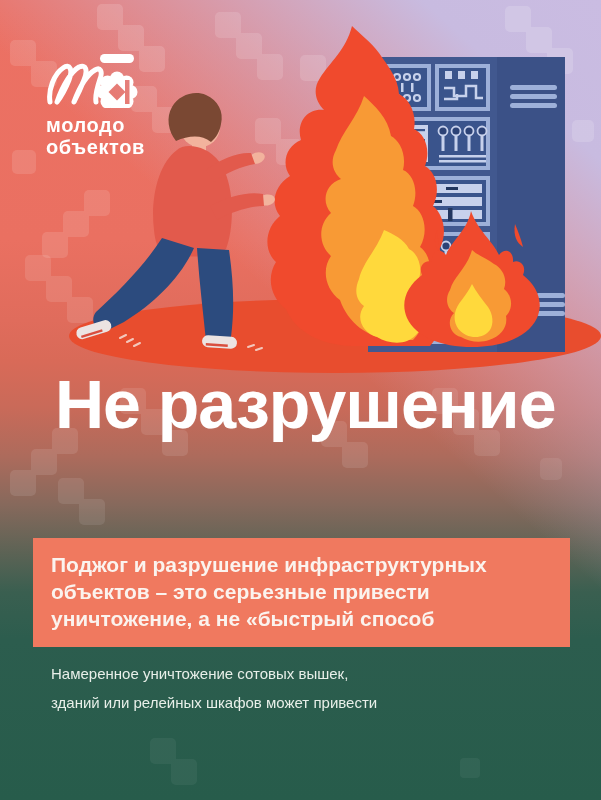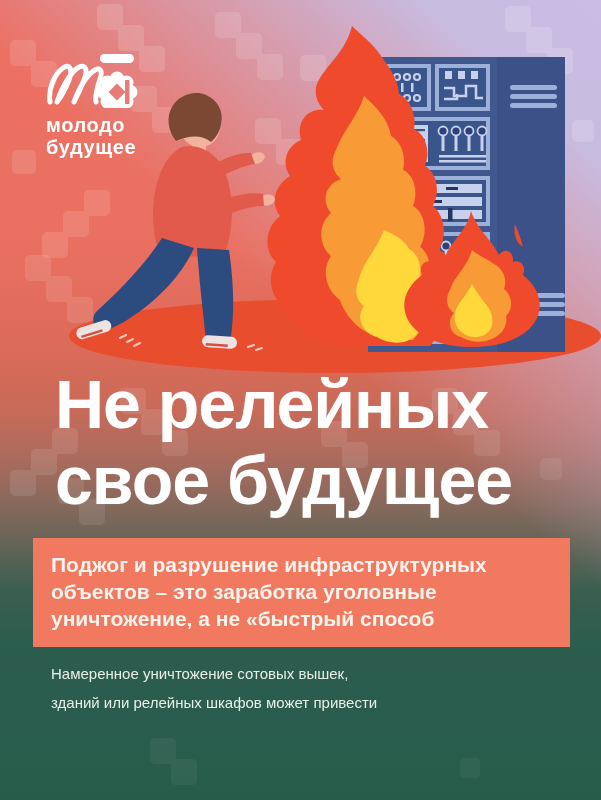"будущее" div { text: будущее -> объектов }
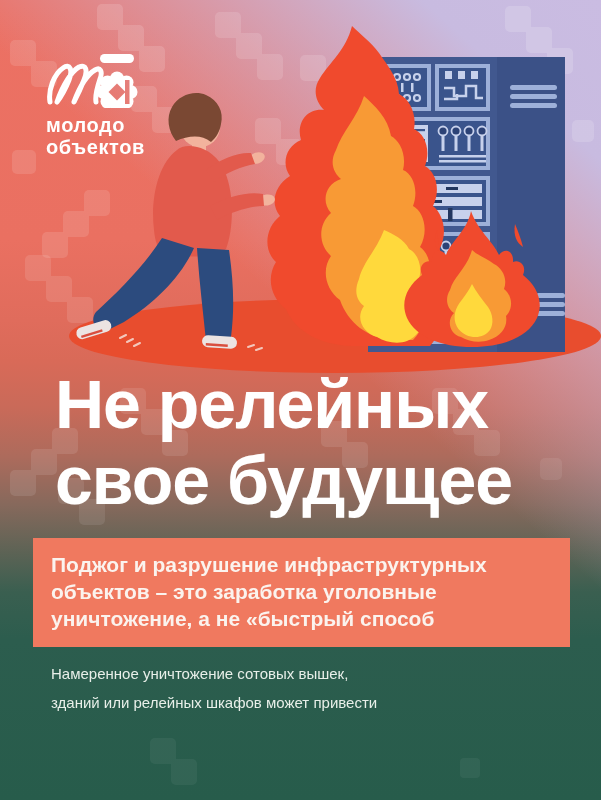"Не релейных" div { text: релейных -> разрушение }
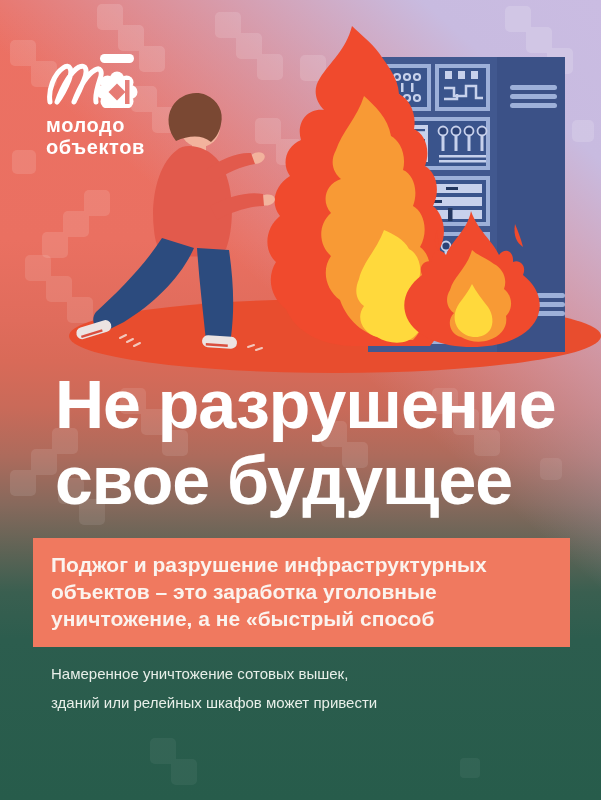"свое будущее" div { html: <div>свое будущее</div> -> none }
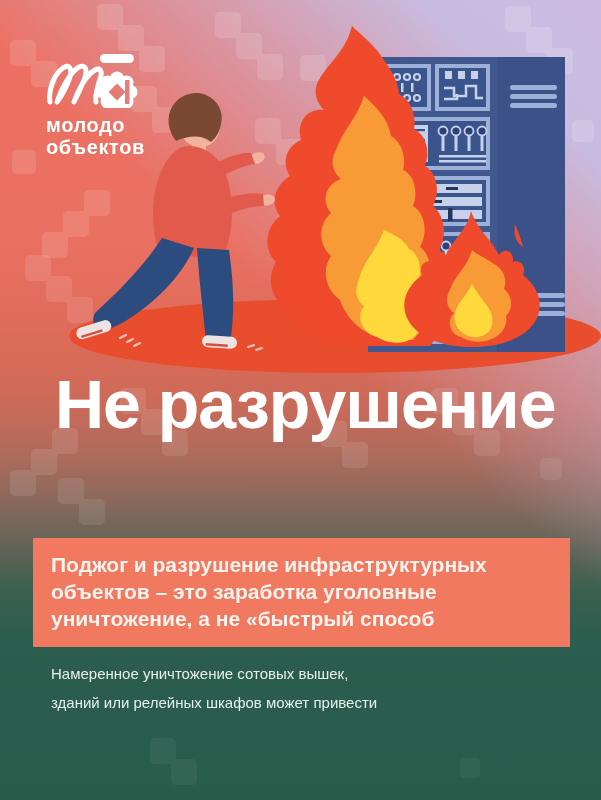"объектов – это заработка уголовные" div { text: заработка уголовные -> серьезные привести }
